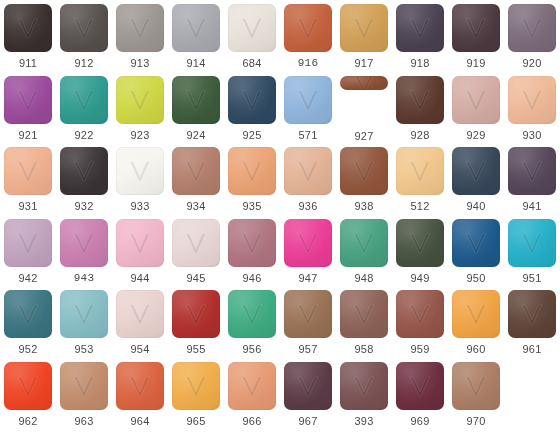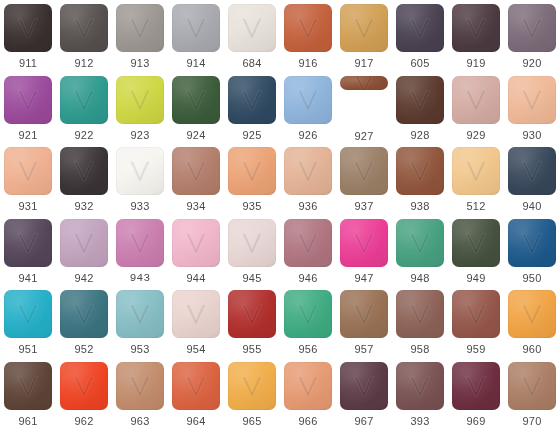"916" div.swatch-label { font-family: none -> Liberation Mono, monospace }
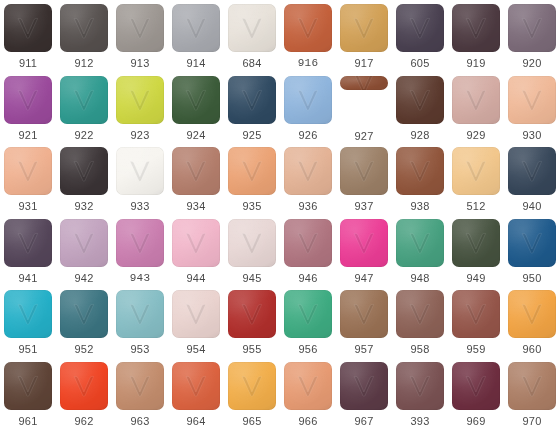"605" div.swatch-label { text: 605 -> 918 }
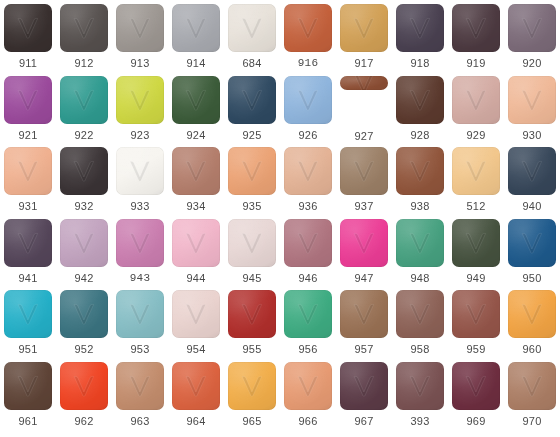"926" div.swatch-label { text: 926 -> 571 }
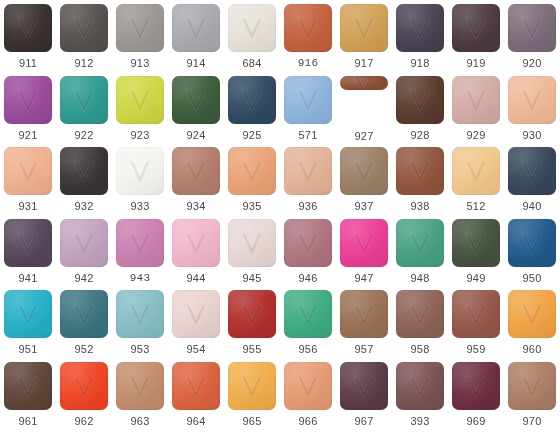"937" div.swatch-cell { html: <div> <div> <span> <svg> <path></path> </svg> </span> </div> <div>937</div> </div> -> none }
